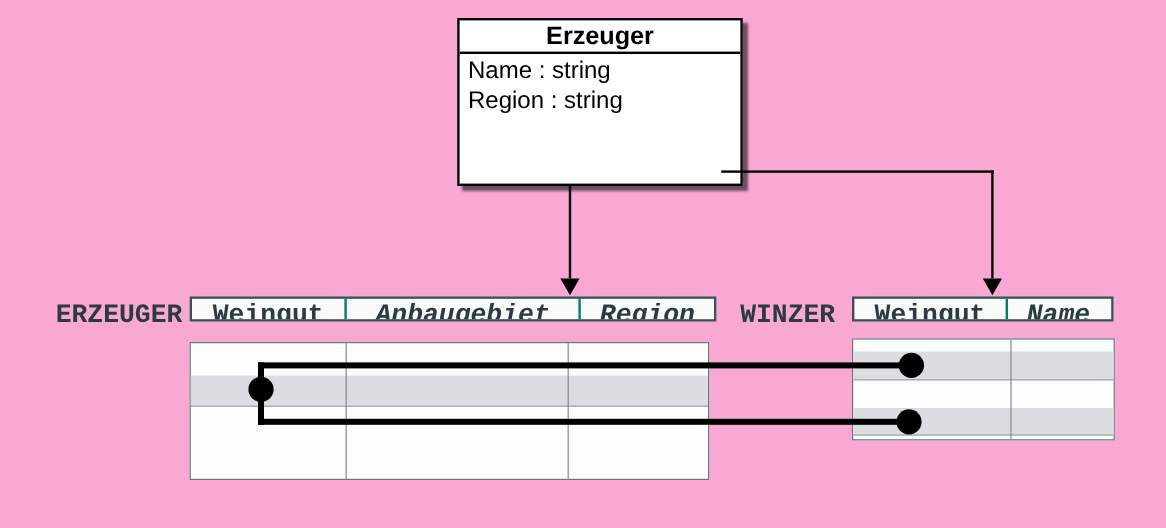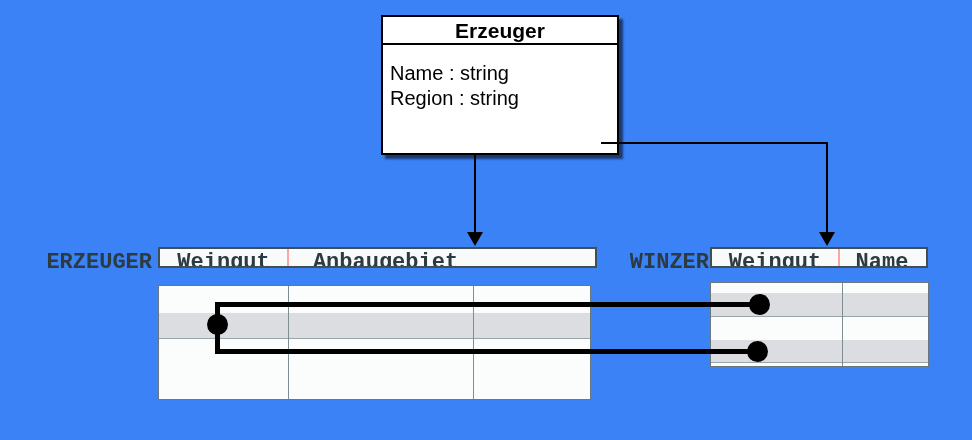"Erzeuger" .canvas { background: #3b82f6 -> #f9a8d4 }
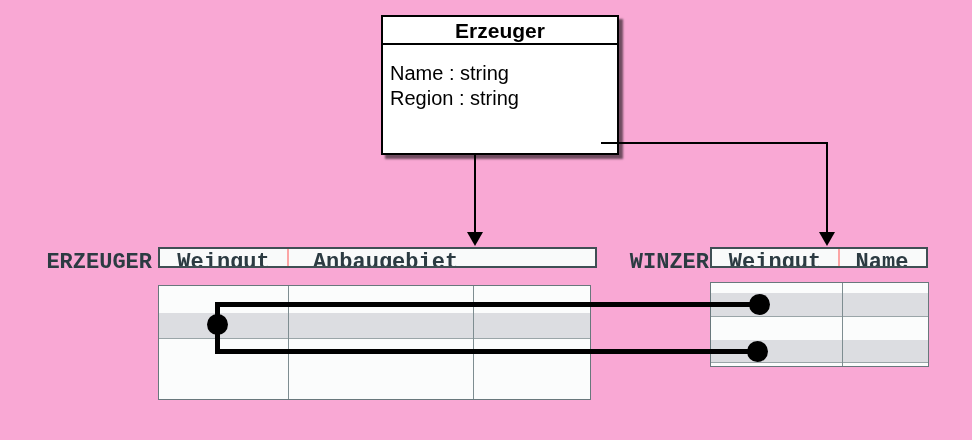"Name : string" .class-attrs { margin-top: 14px -> none }
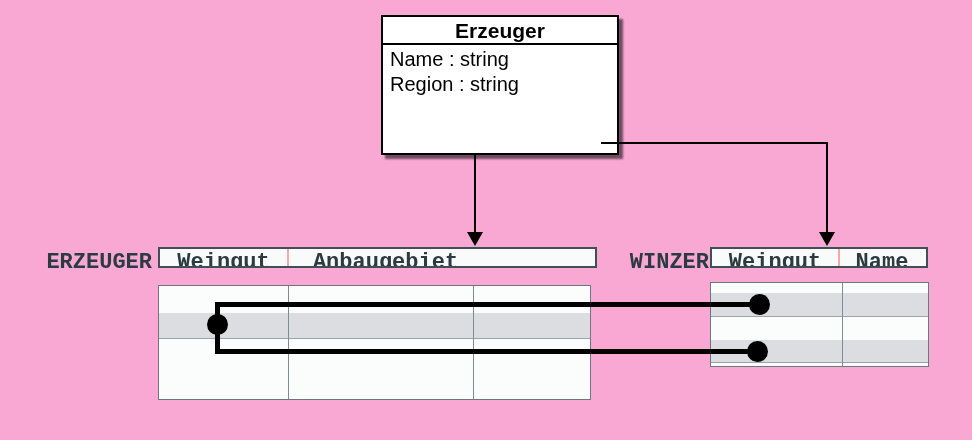"Anbaugebiet" .hcell + .hcell { border-left: 2px solid #fca5a5 -> 2px solid #0f766e; font-style: none -> italic }
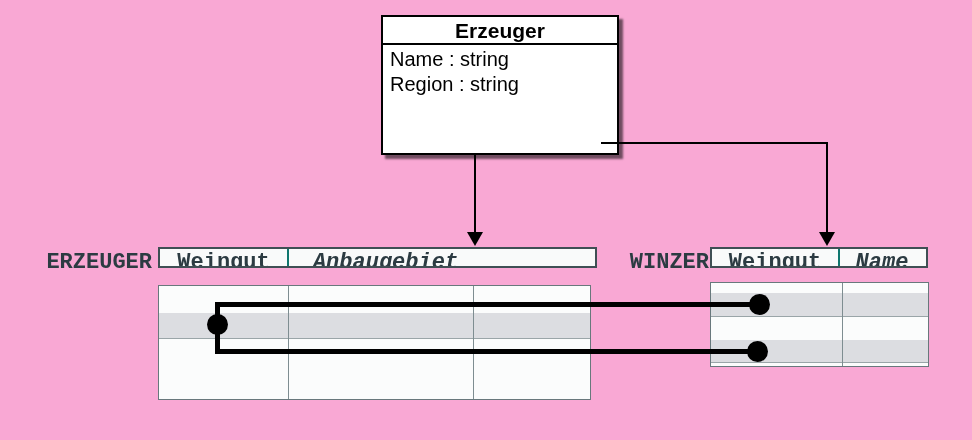"Region" div.hcell { html: none -> <div>Region</div> }
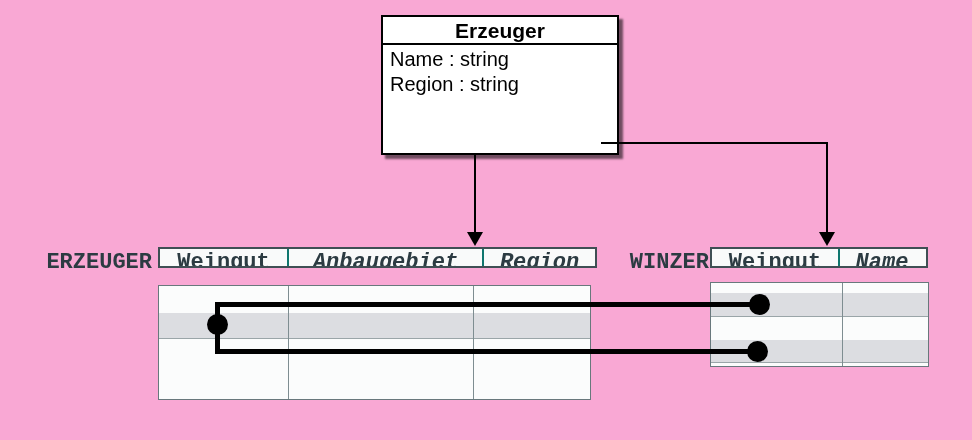"WINZER" div.tbl-label { left: 604px -> 591px }
